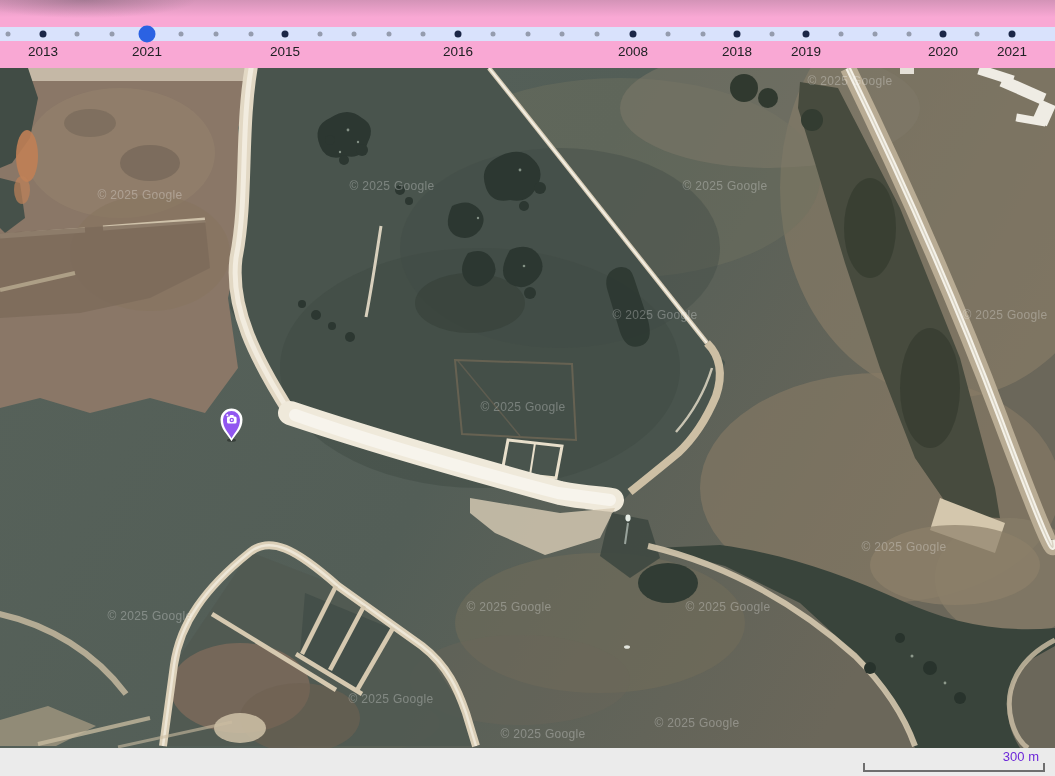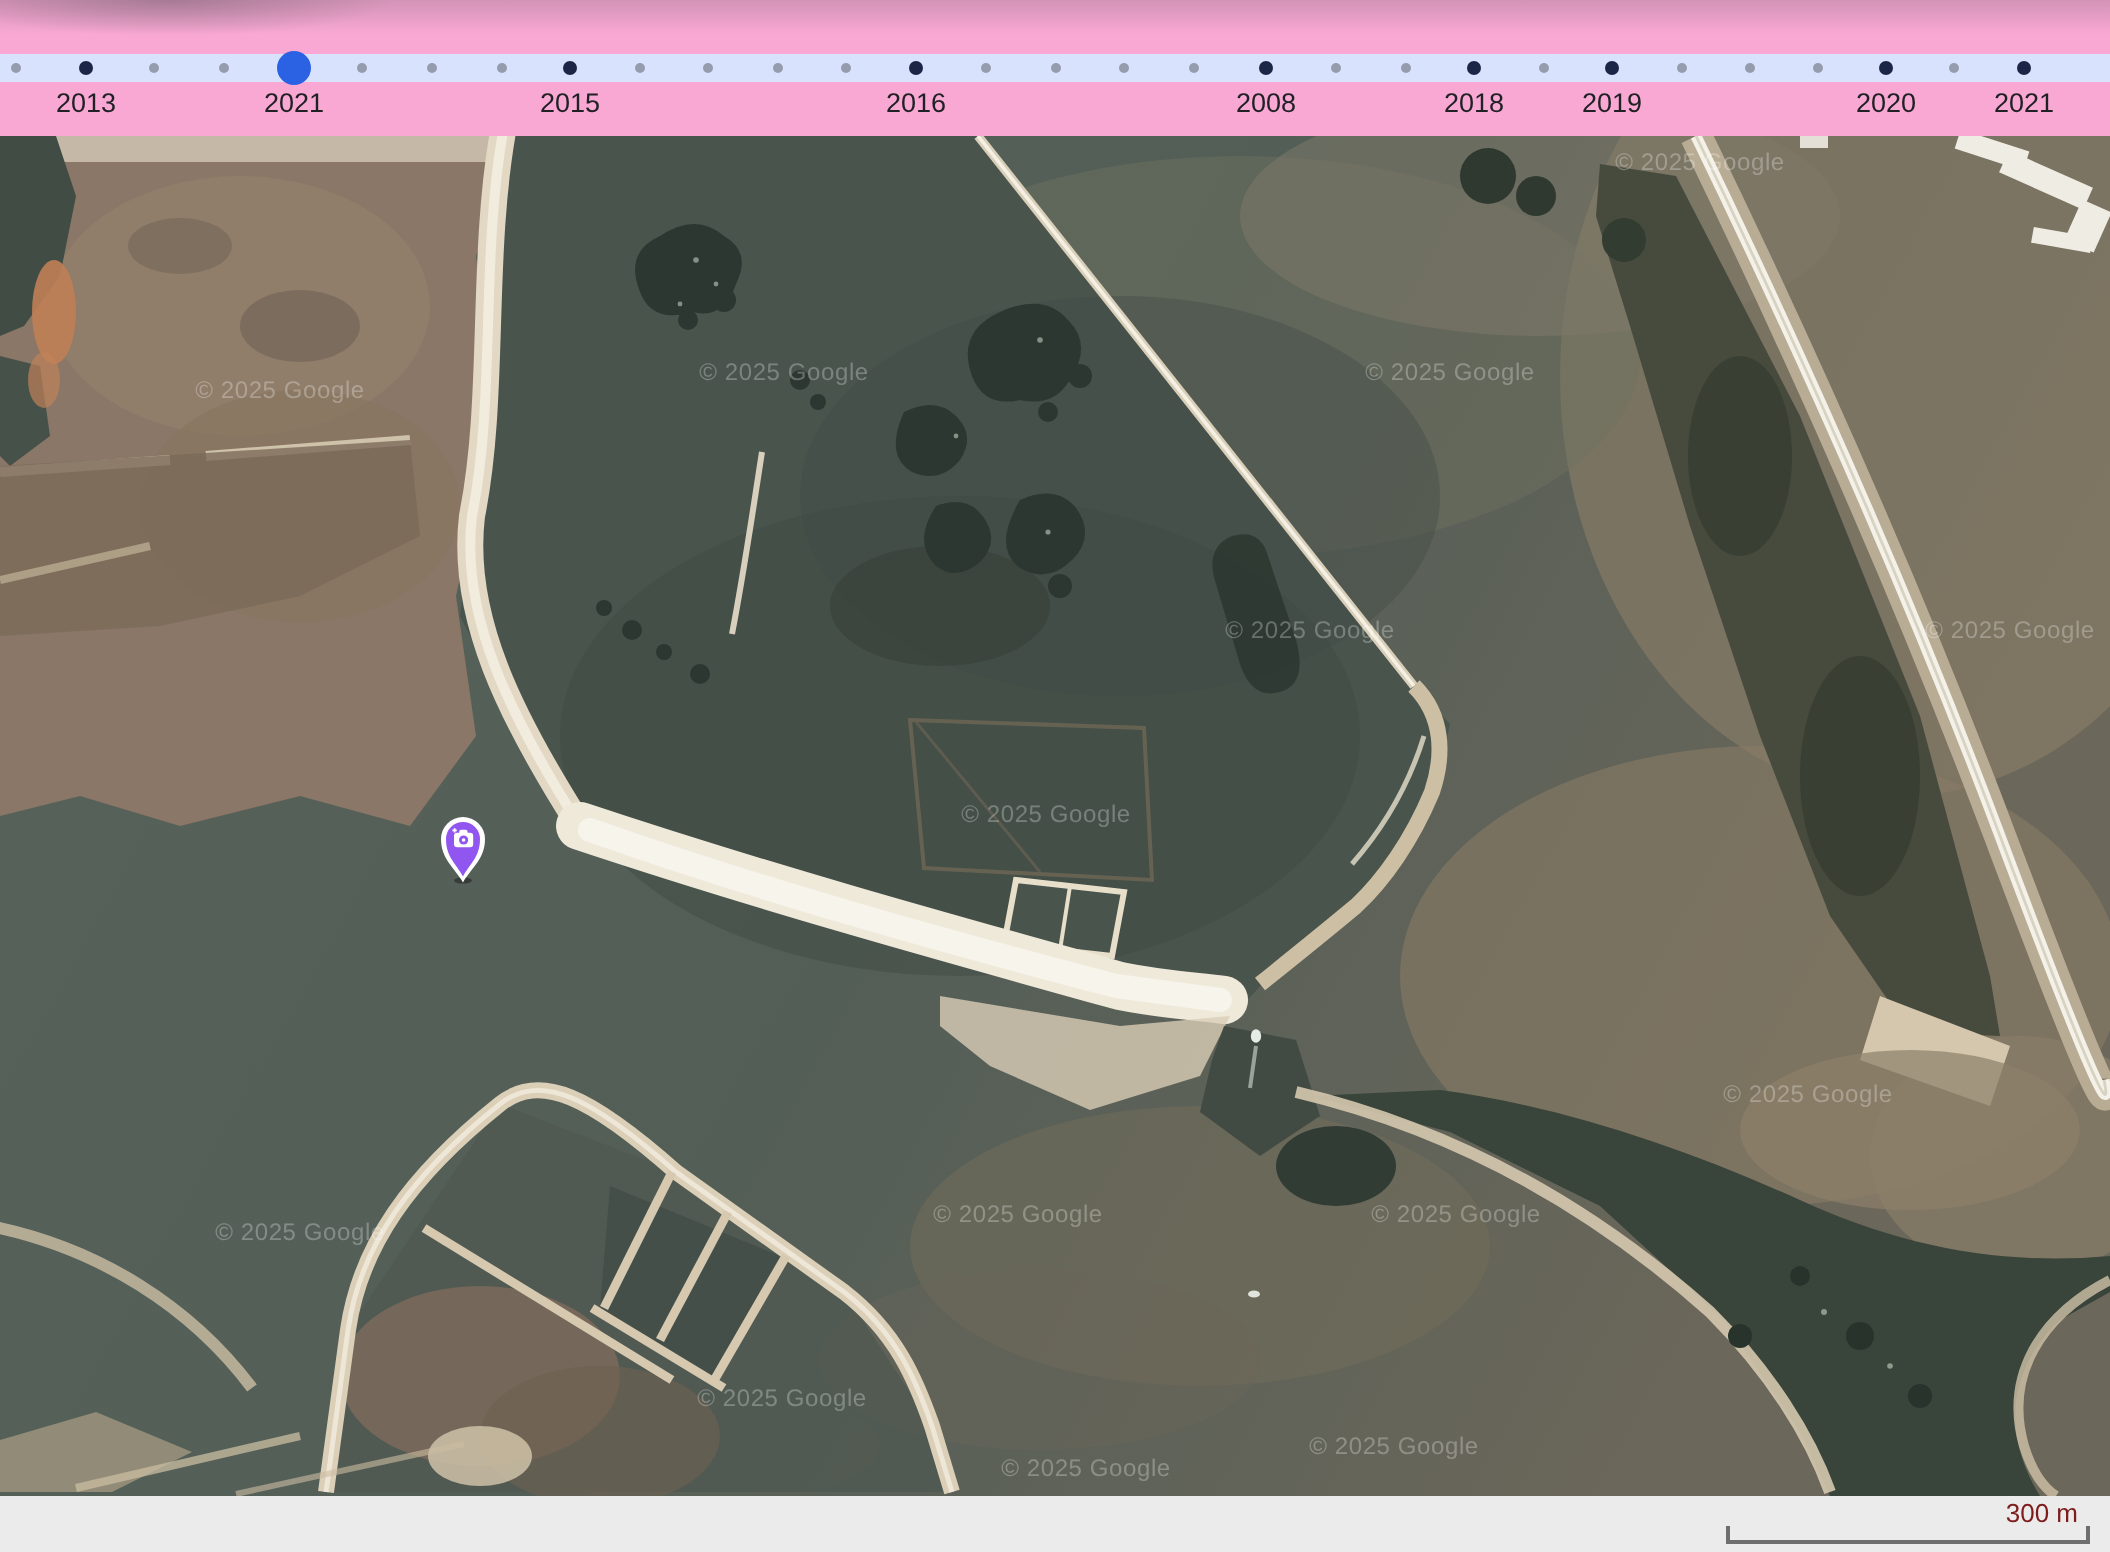"300 m" #scale-text { color: #7f1d1d -> #6d28d9 }
